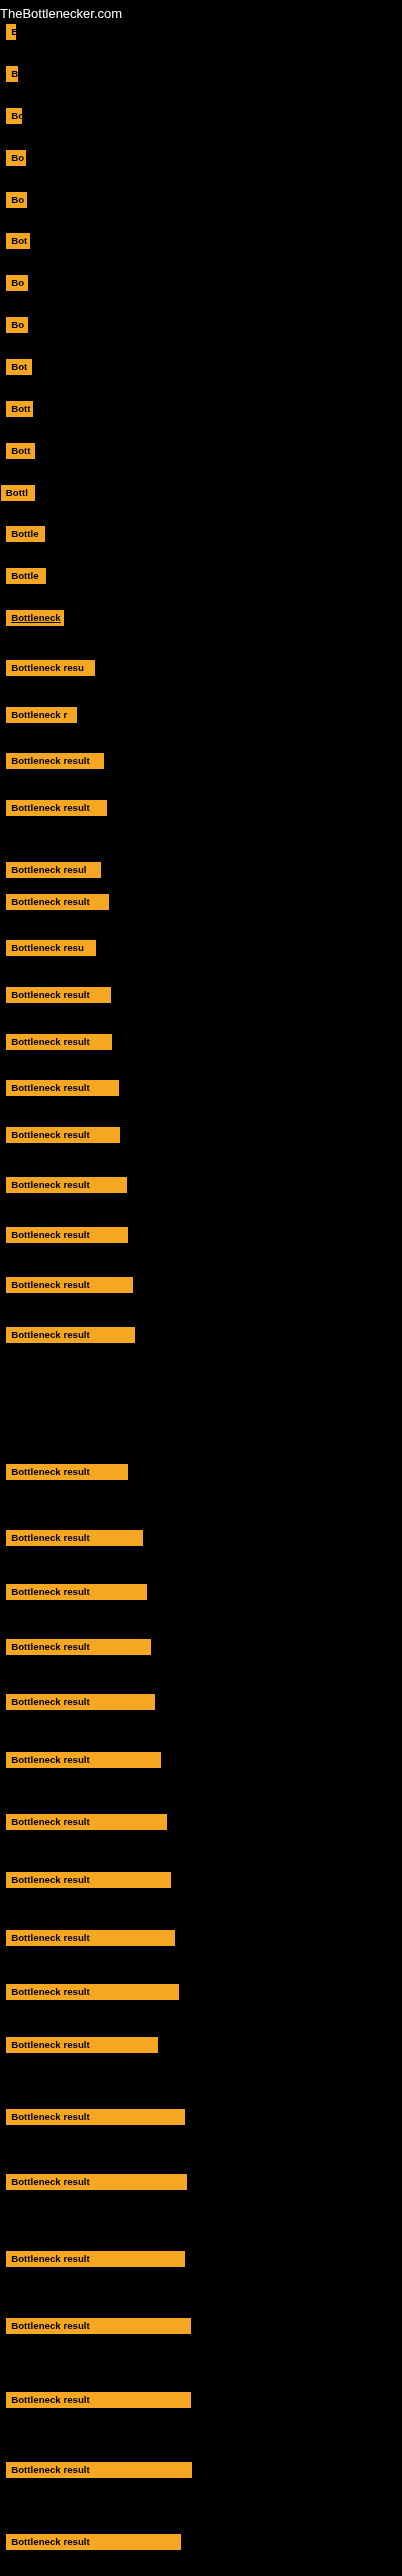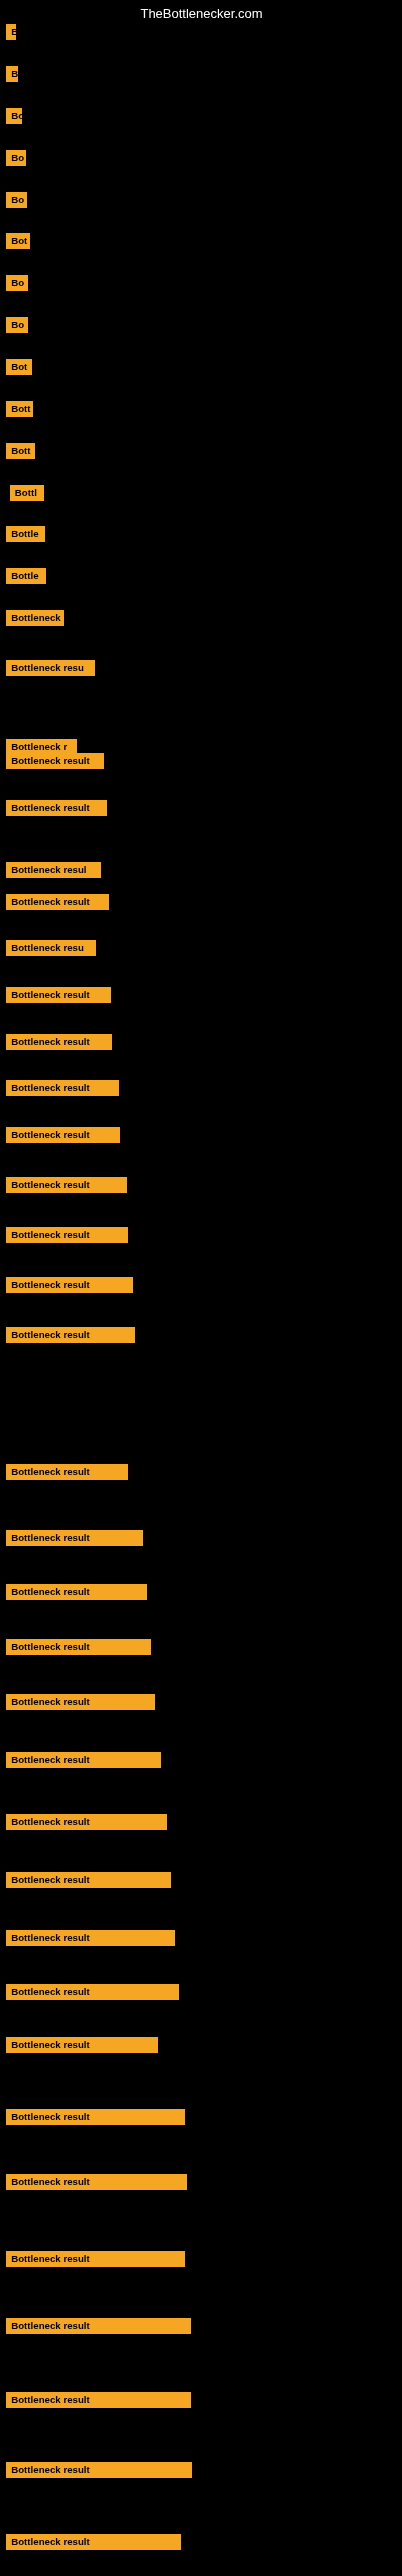"TheBottlenecker.com" .site-title { text-align: center -> none }
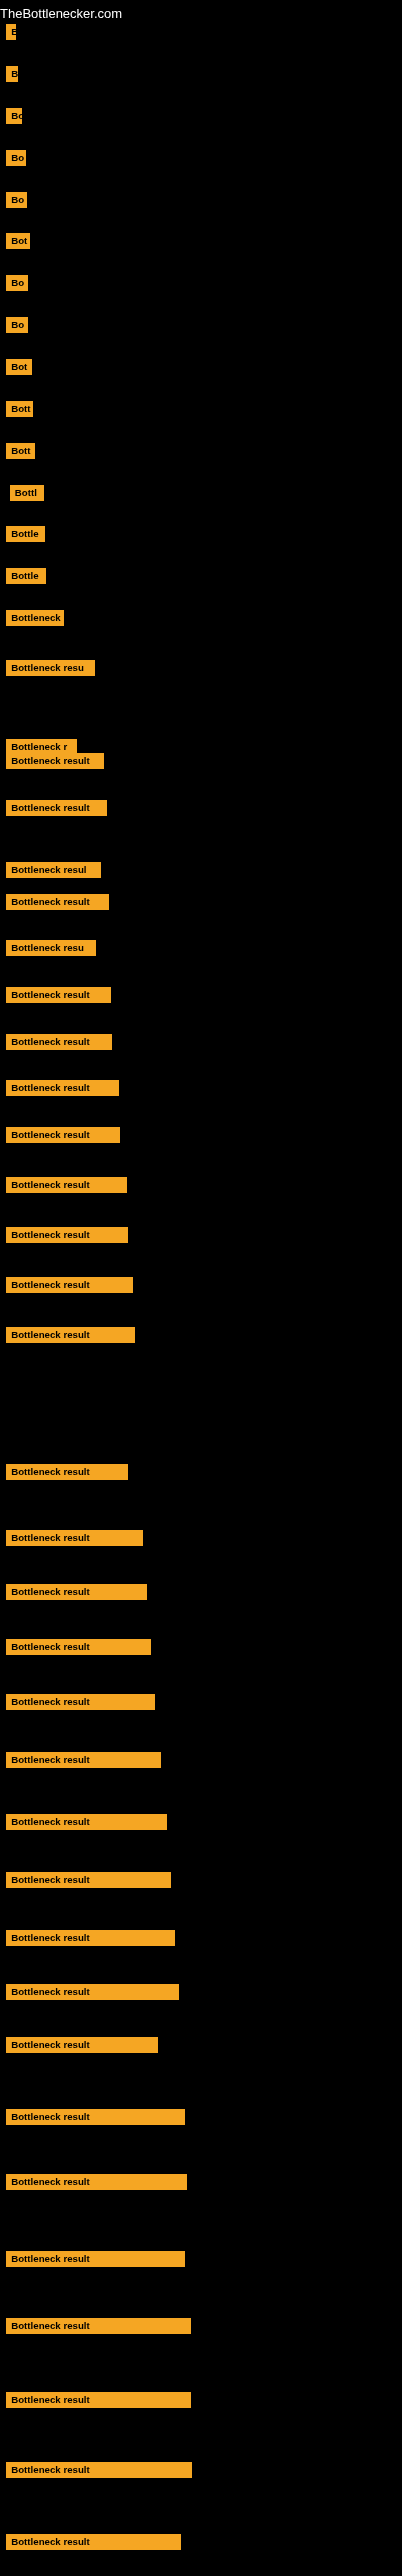"Bottl" div { left: 10px -> 1px }
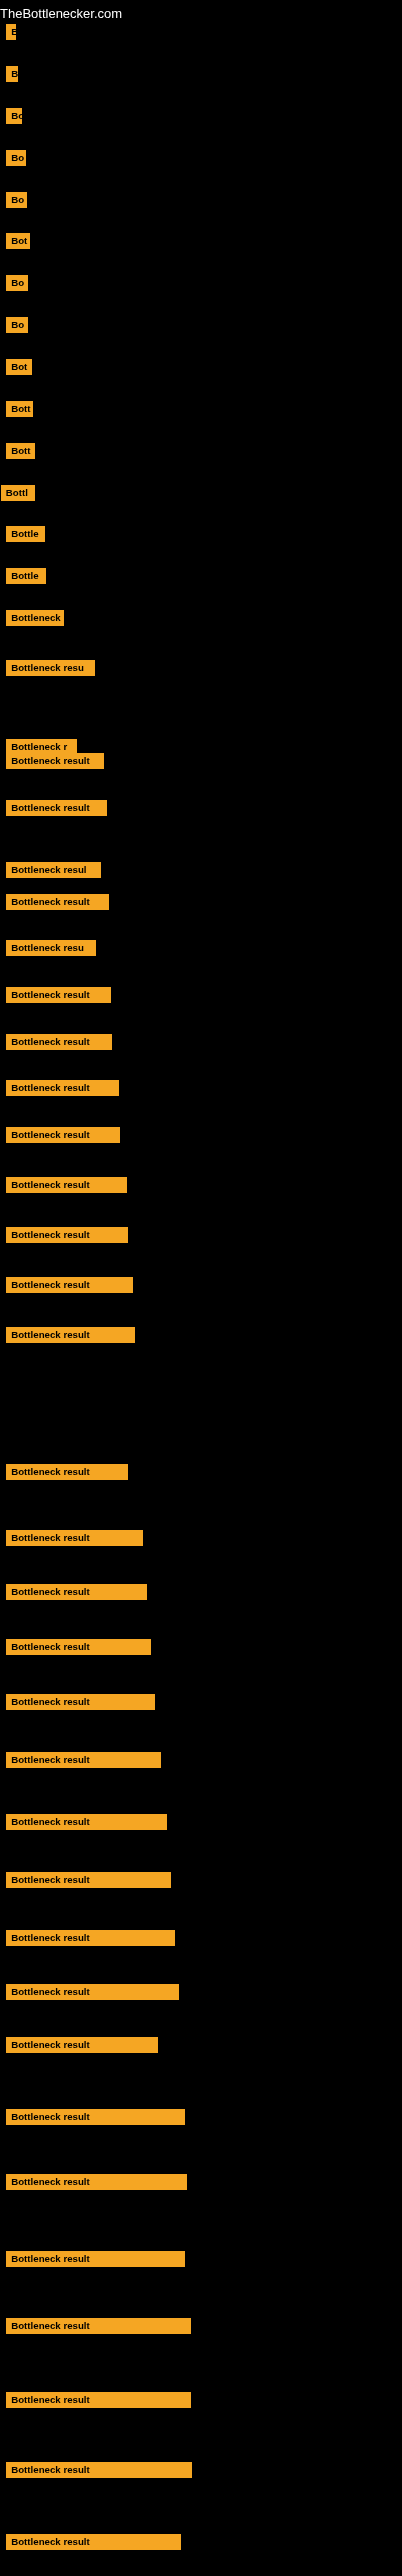"Bottleneck" span.result-badge { text-decoration: none -> underline }
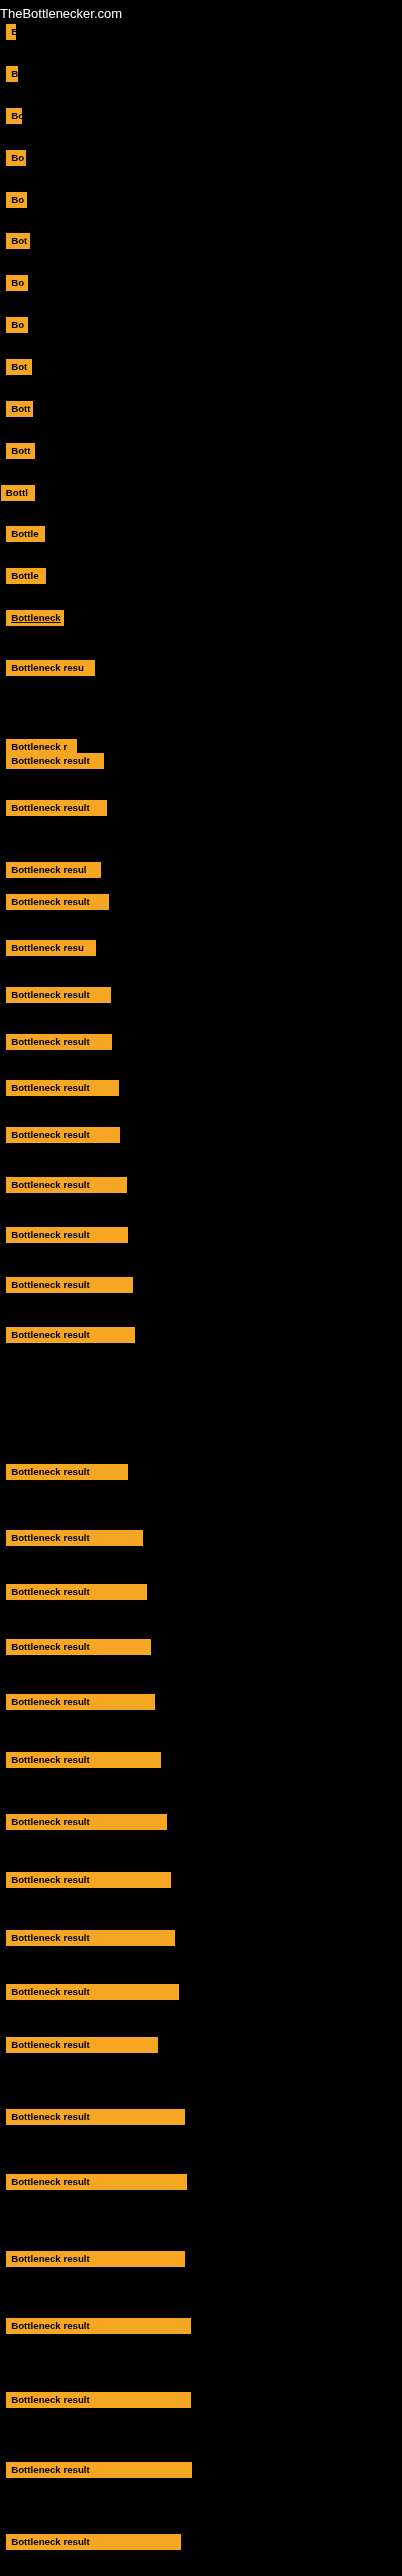"Bottleneck r" div { margin-top: 32px -> none }
